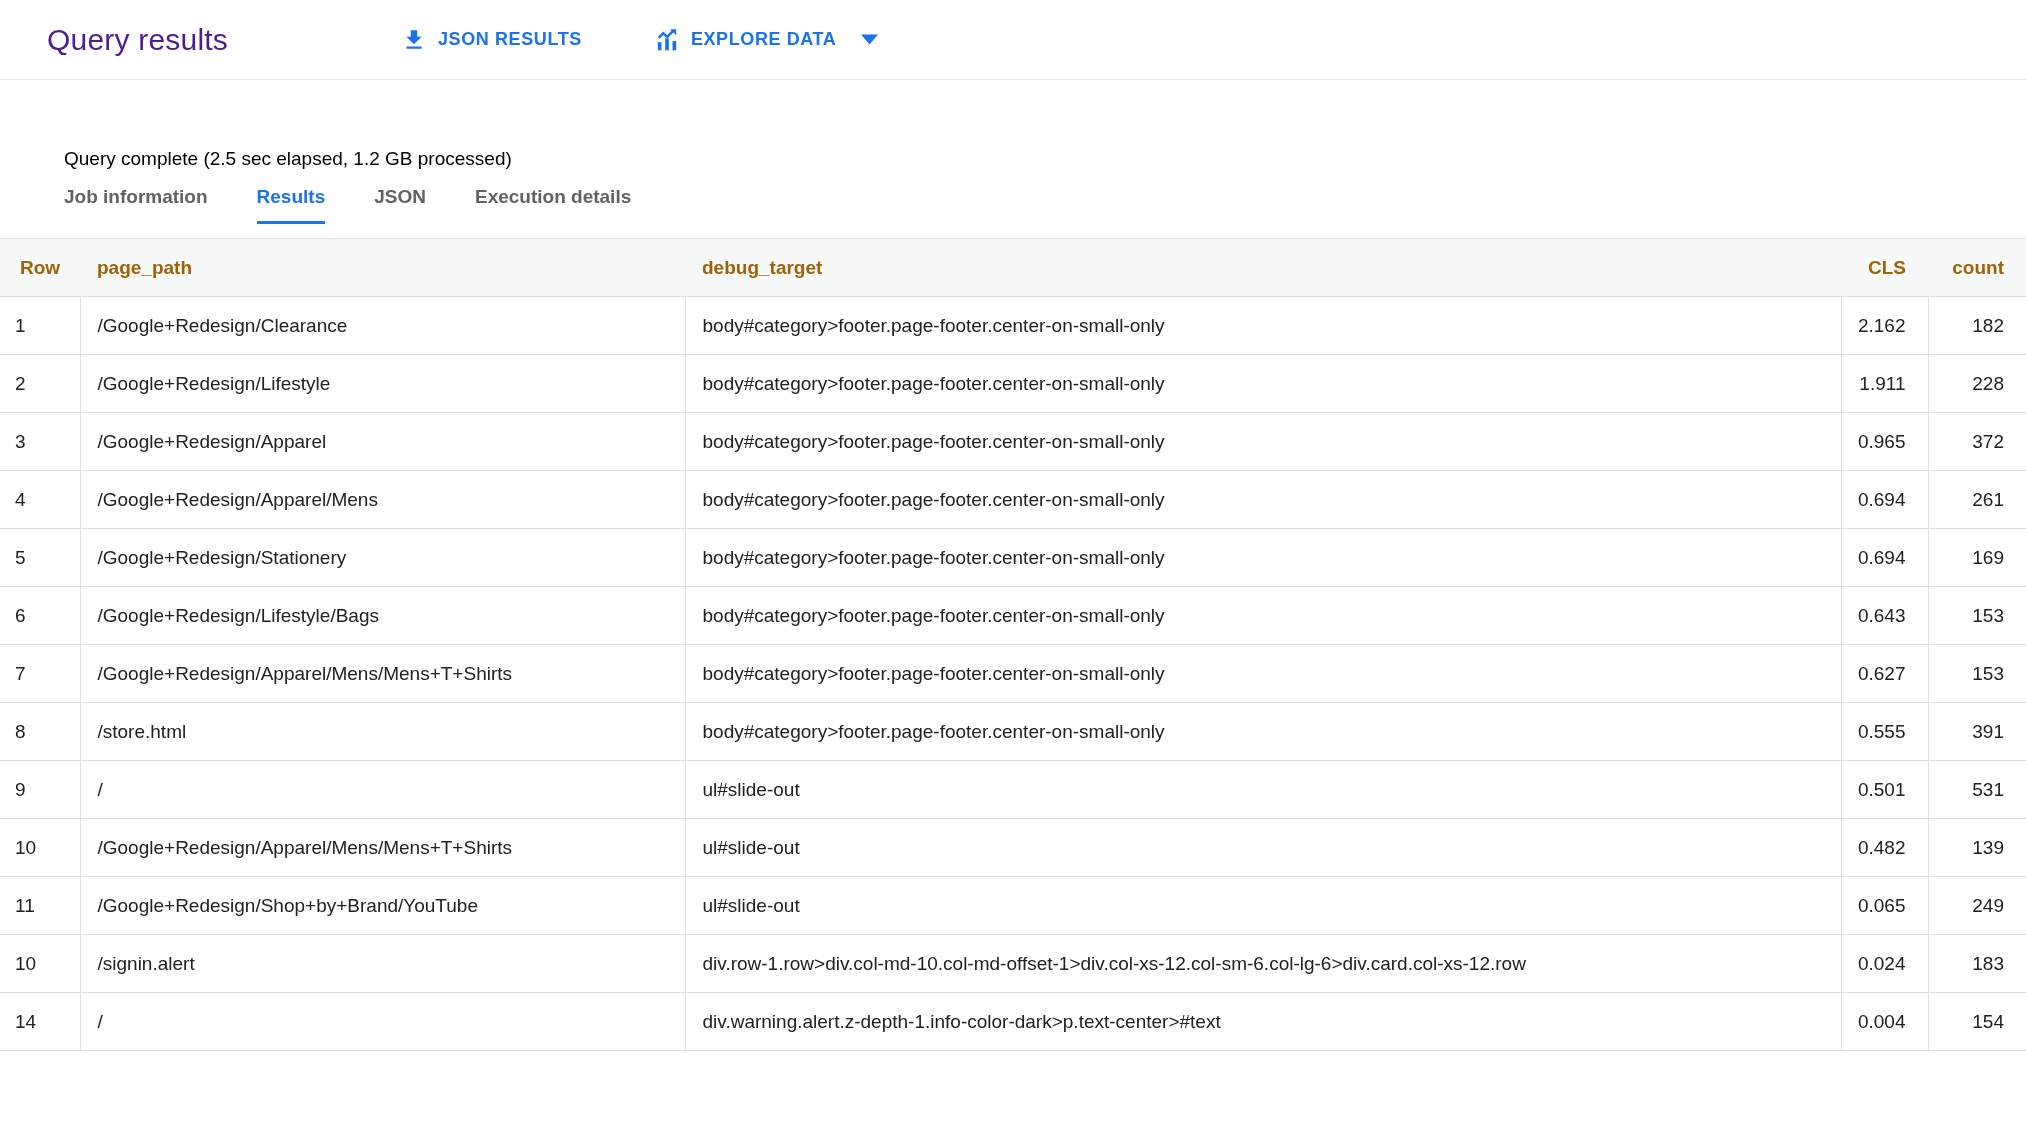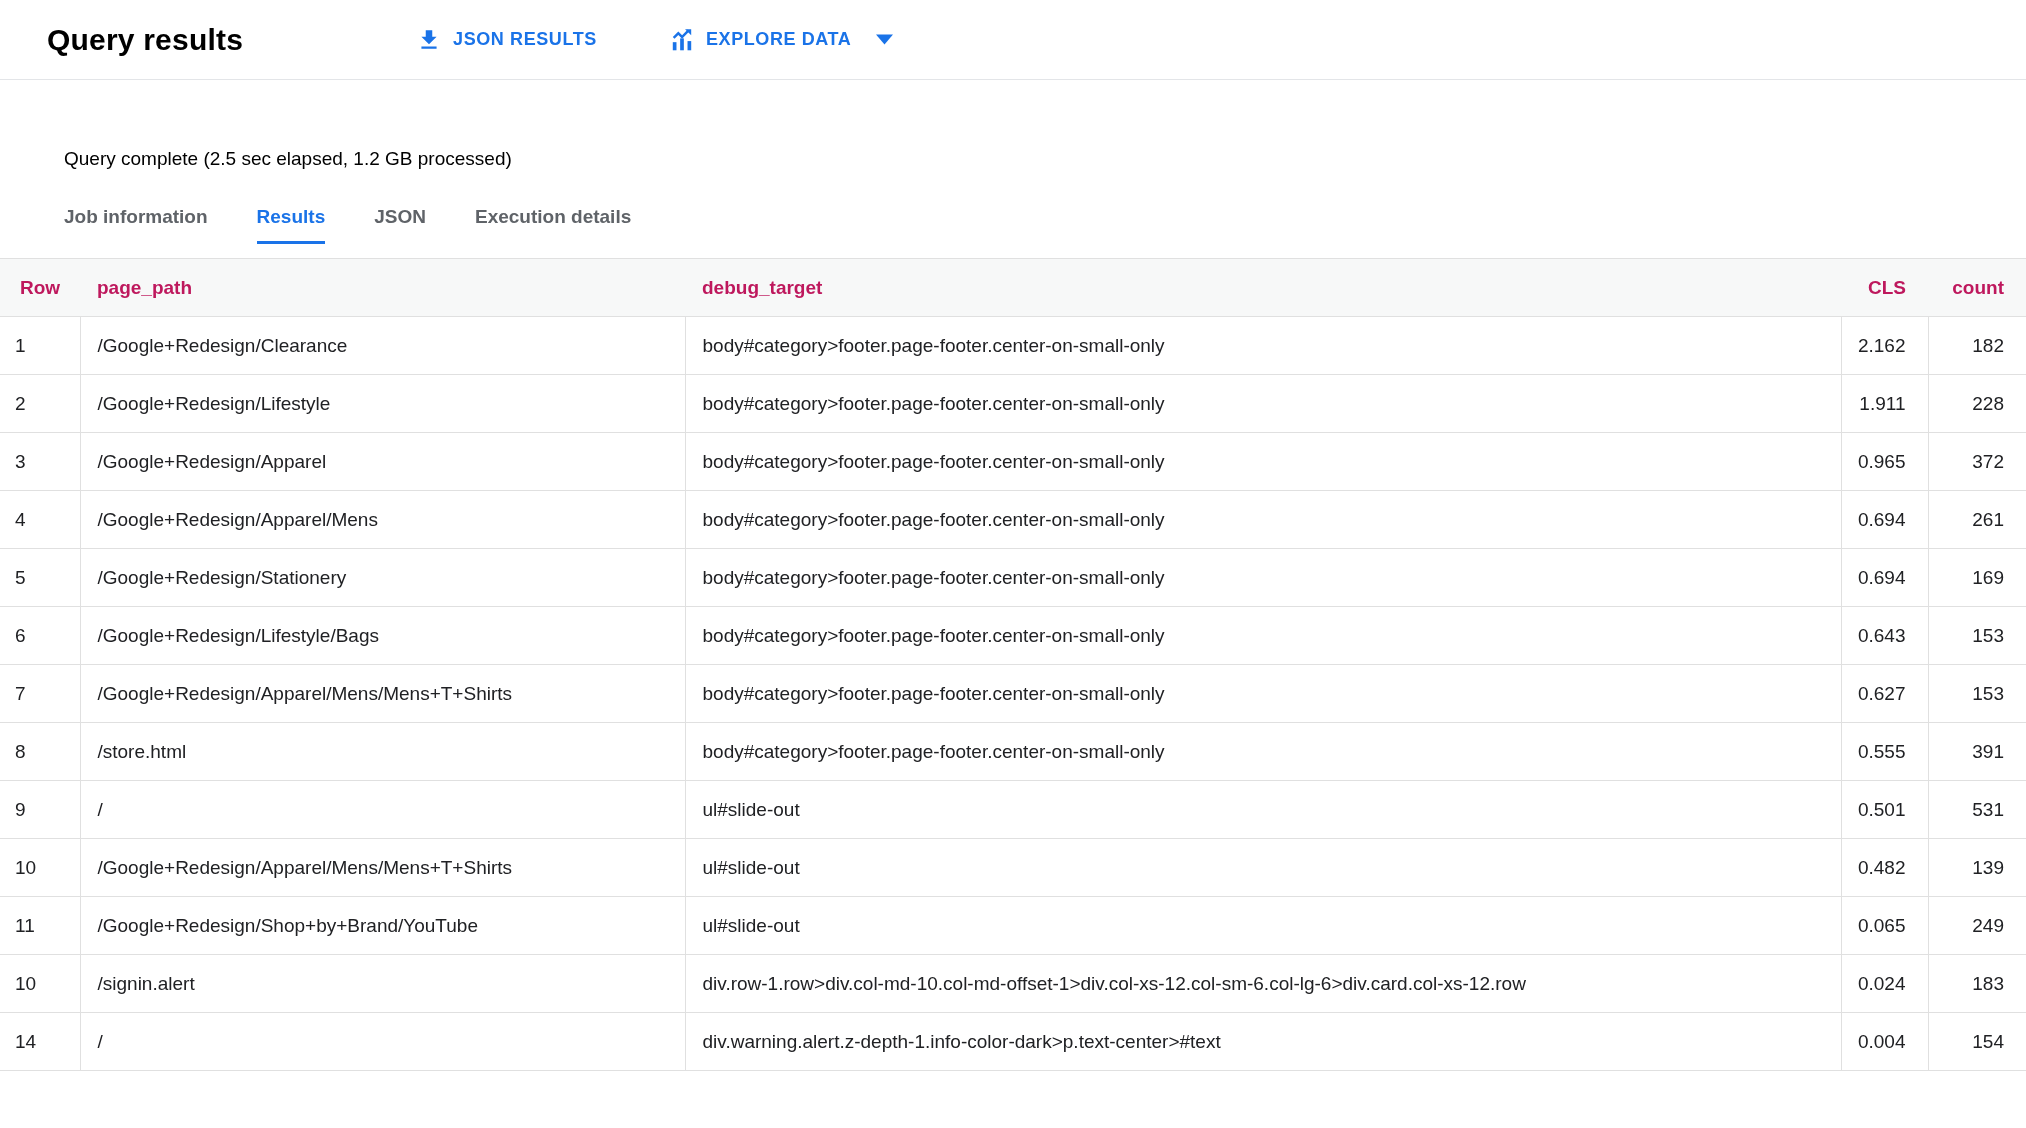"Query results" .page-title { color: #000000 -> #4c1d95; font-weight: 700 -> 400 }
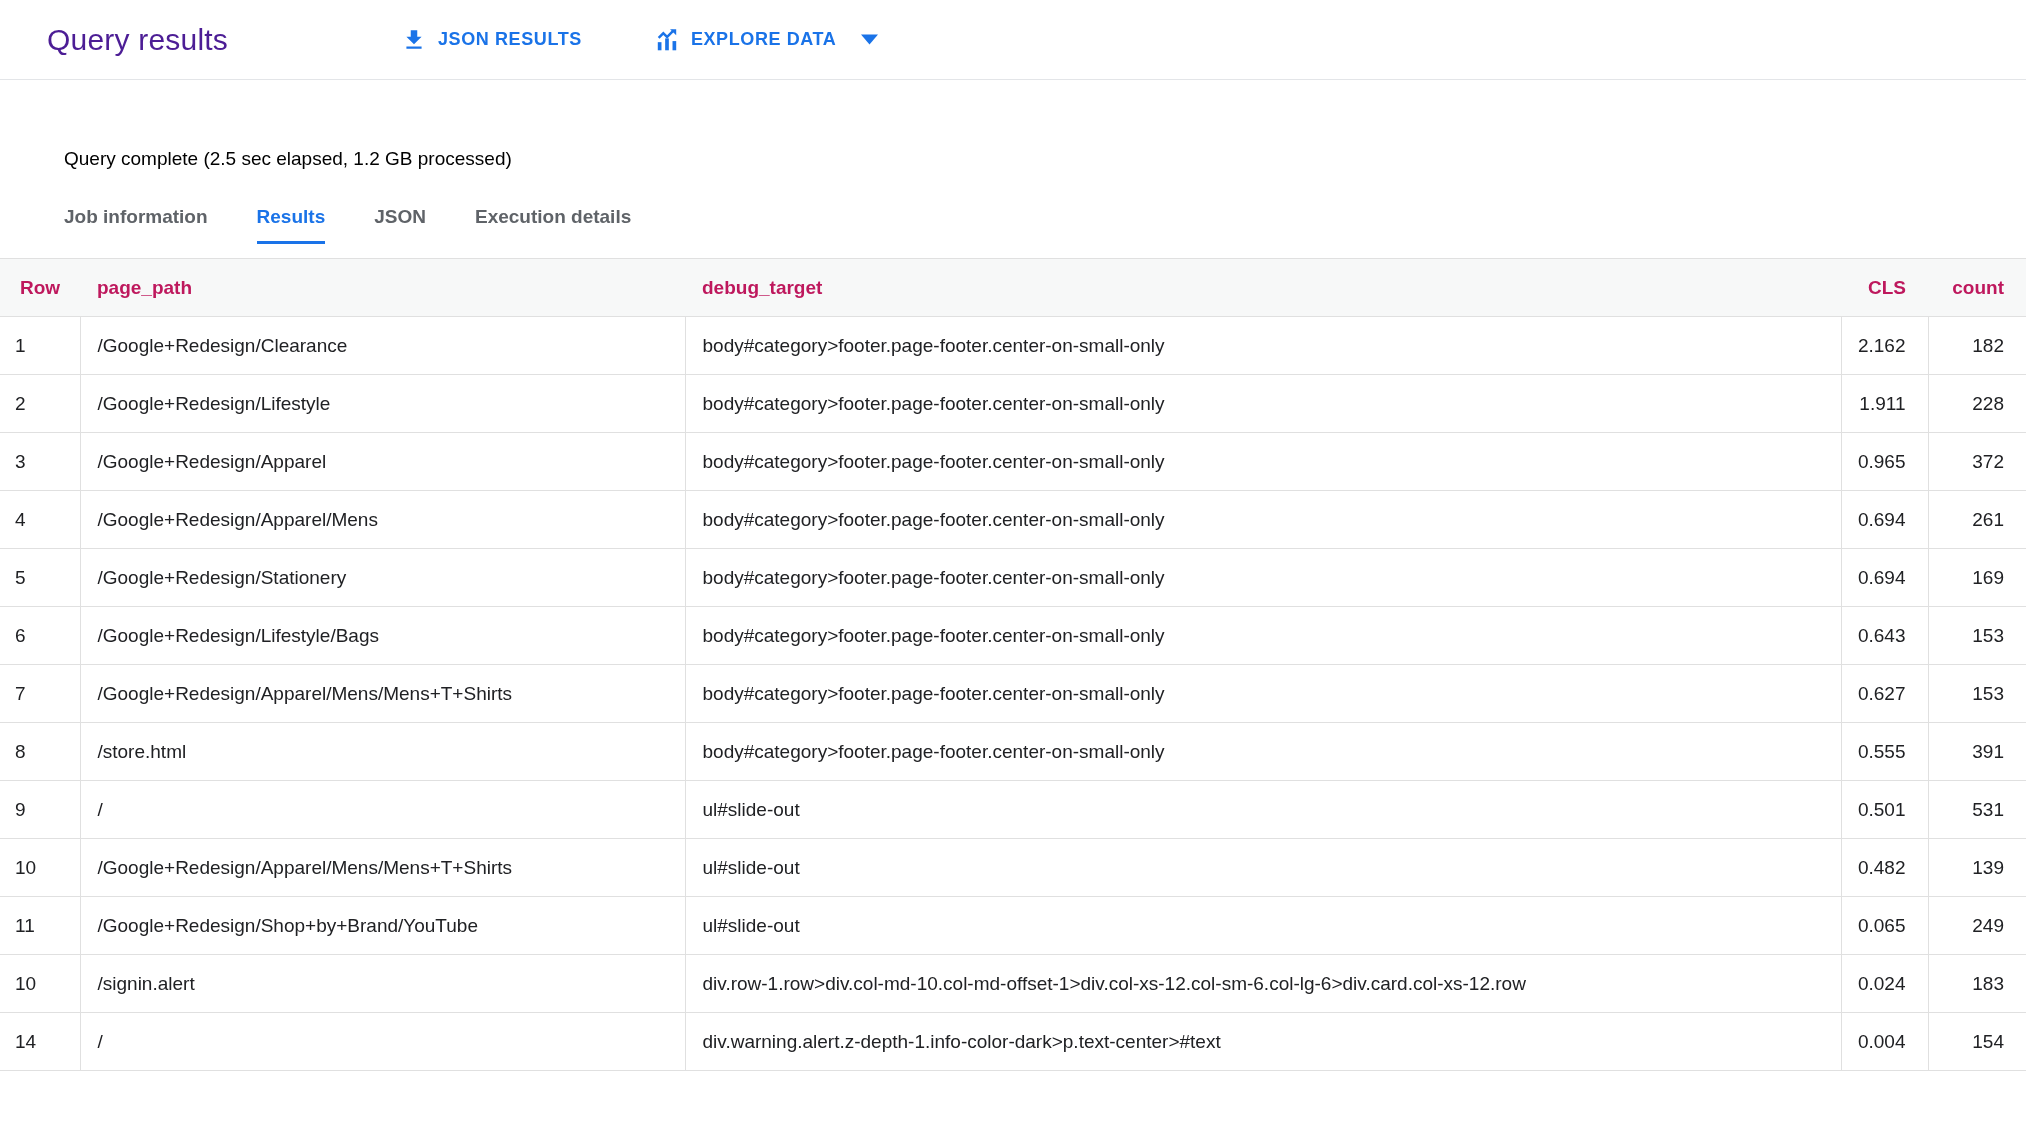"Job information" .tabs { margin: 36px 0 0 64px -> 16px 0 0 64px }
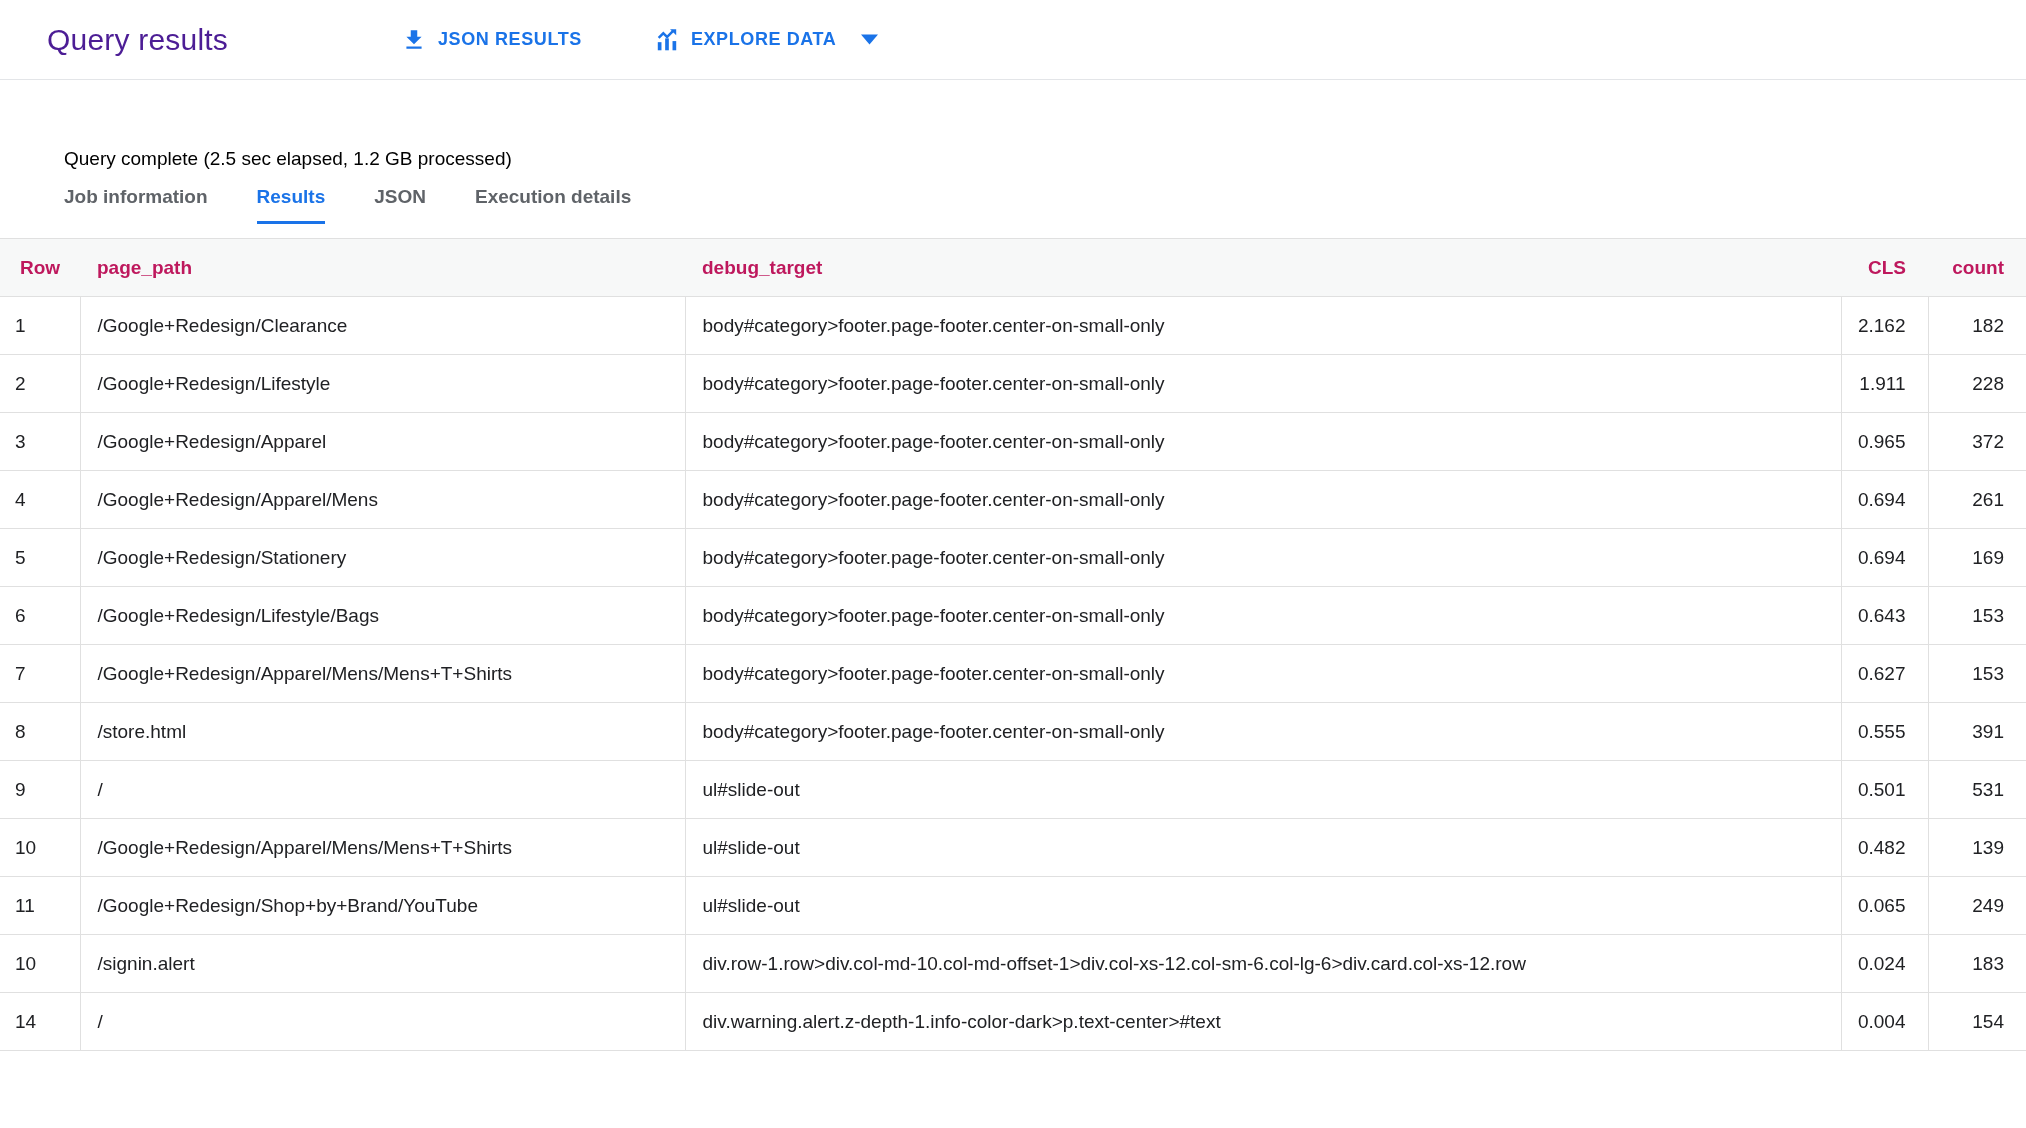"Row" .results-table th { color: #be185d -> #a16207 }
